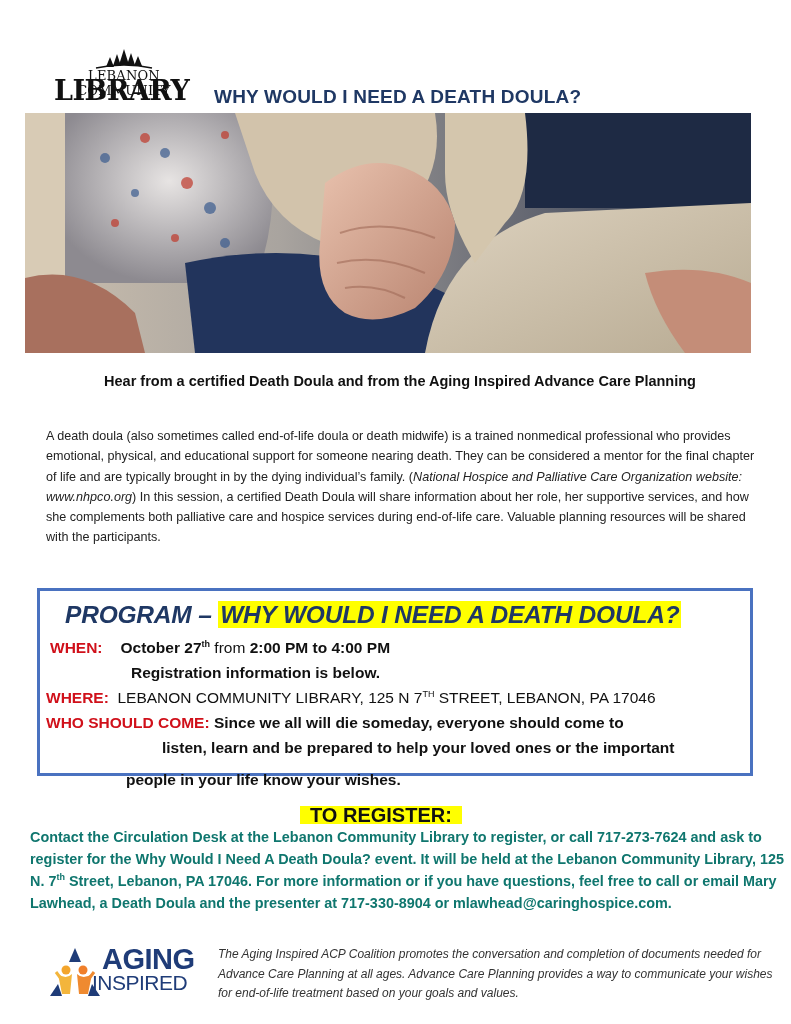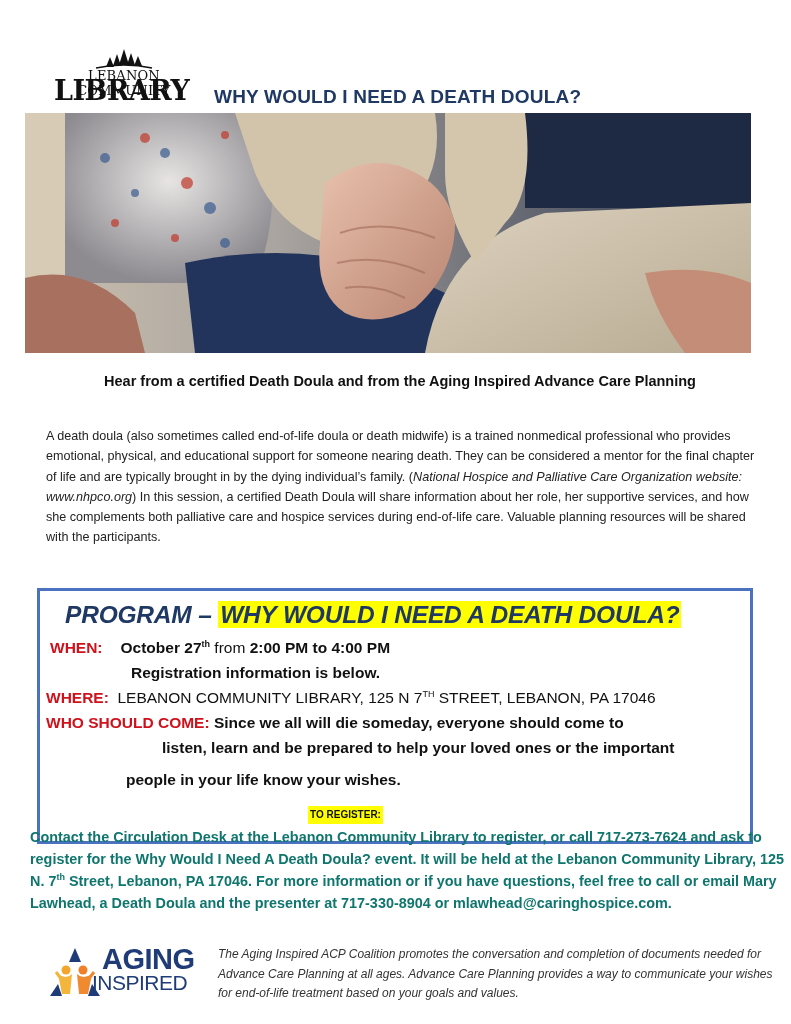"PROGRAM – WHY WOULD I" .program-box { height: 256px -> 188px }
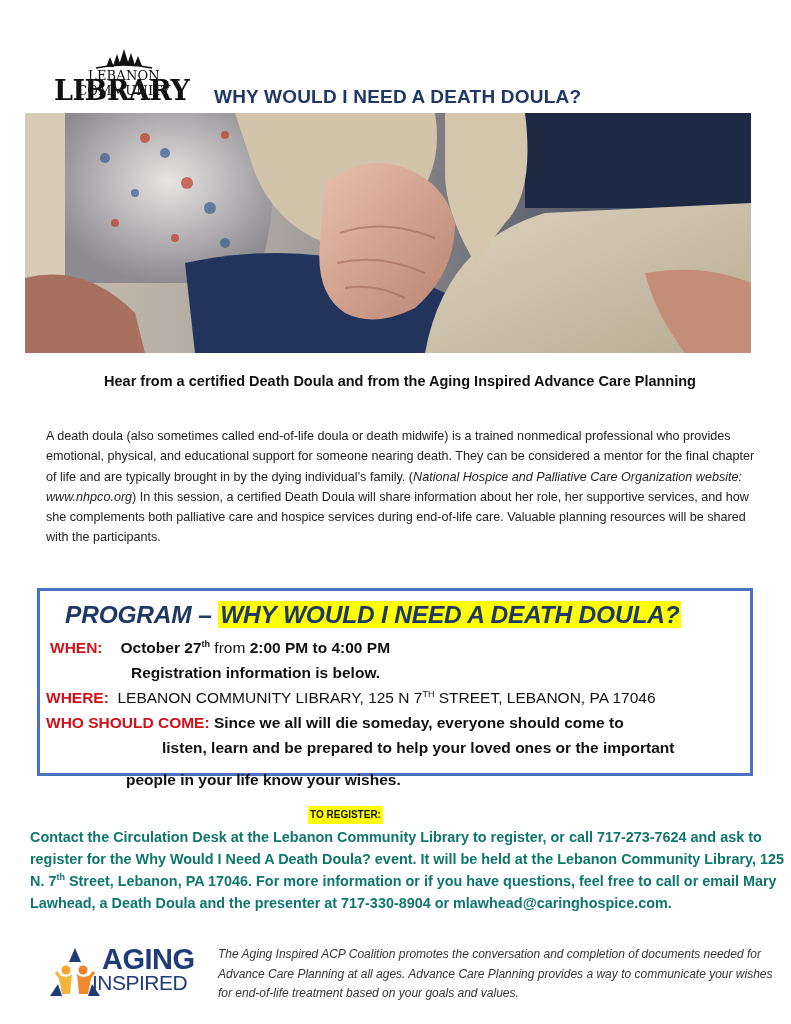"TO REGISTER:" .reg-label { font-size: 10px -> 20px; left: 308px -> 300px; padding: 0 2px -> 0 10px }
